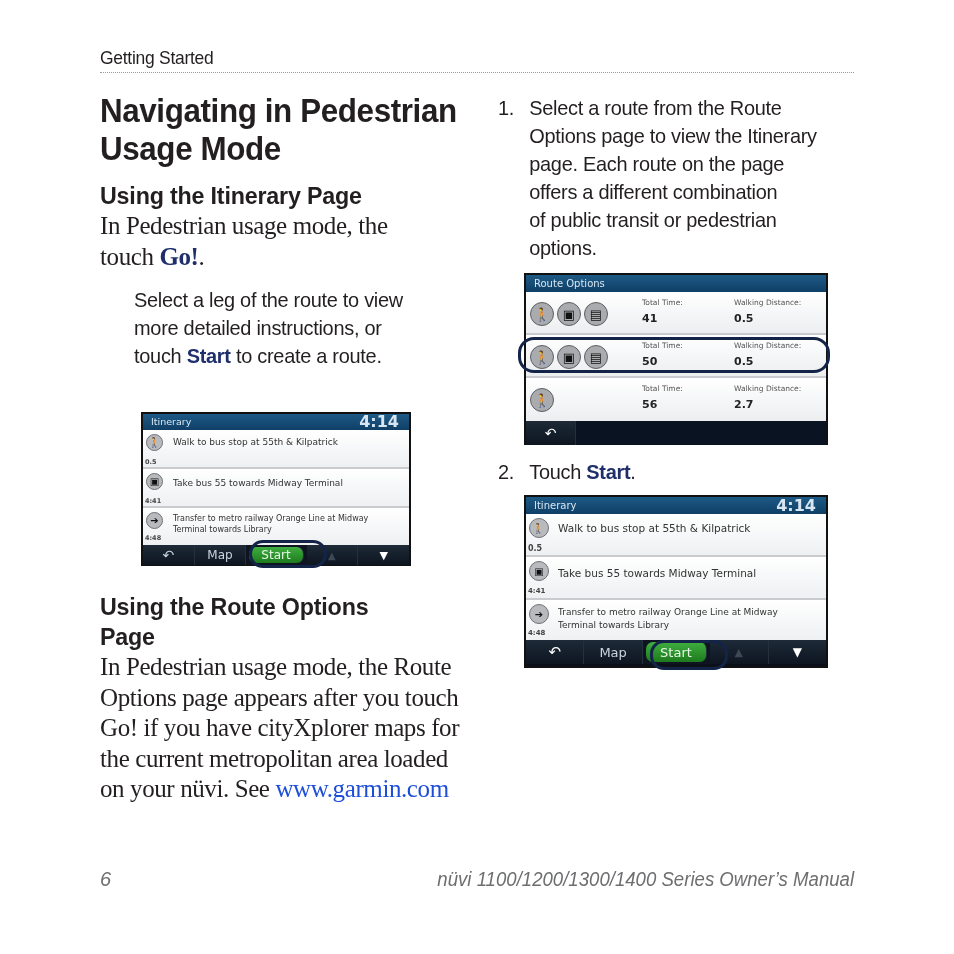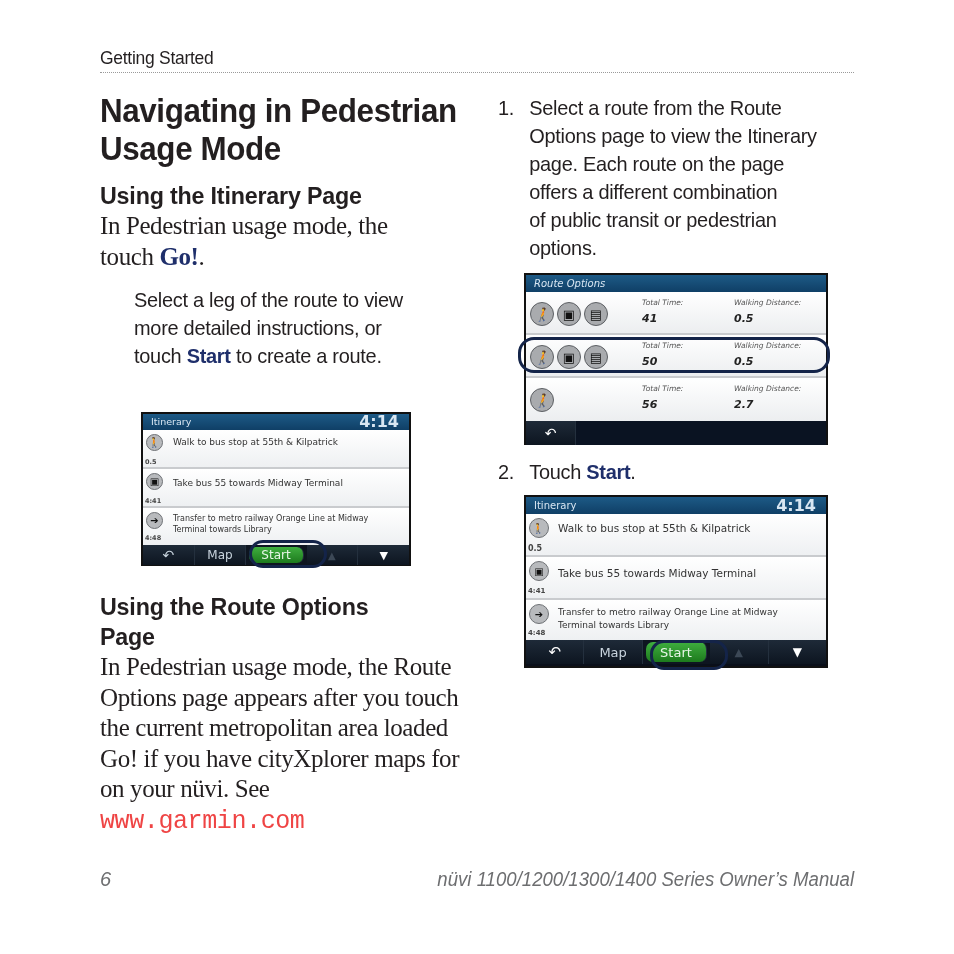"Route Options" div.device { font-style: italic -> none }
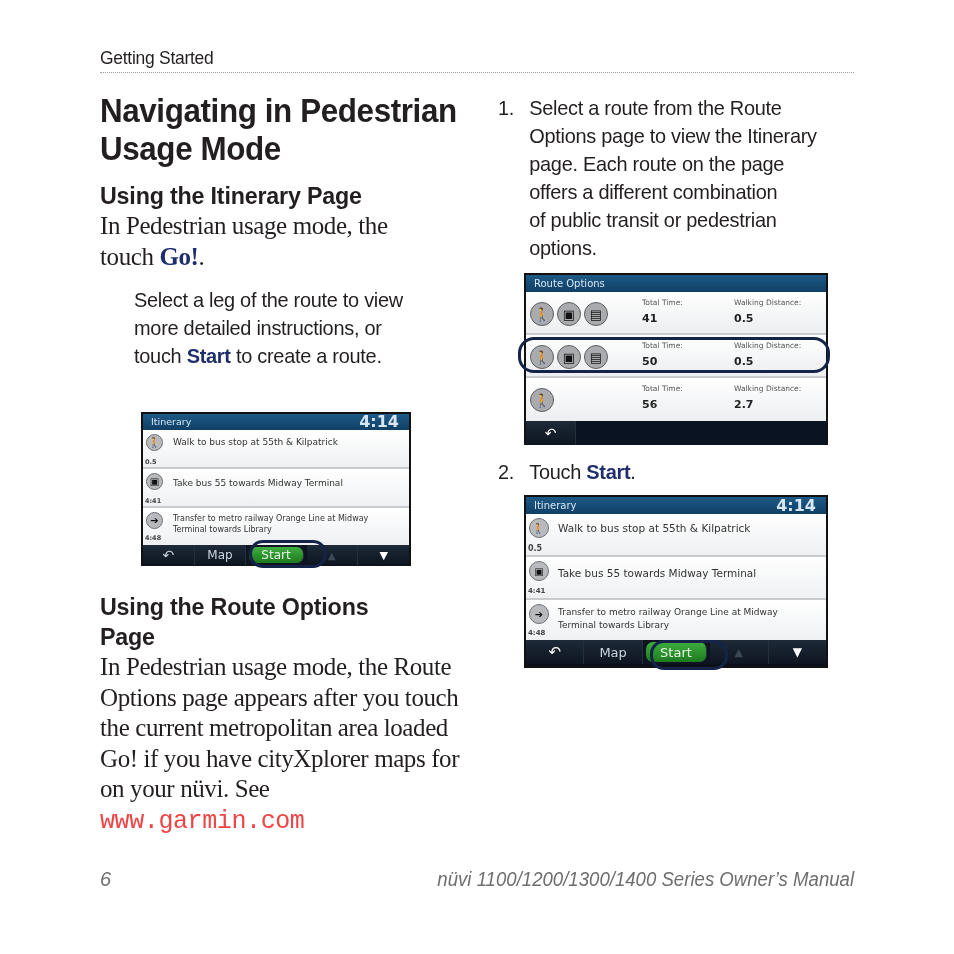"the current metropolitan area loaded" div { order: before "Go! if you have cityXplorer" -> after "Go! if you have cityXplorer" }
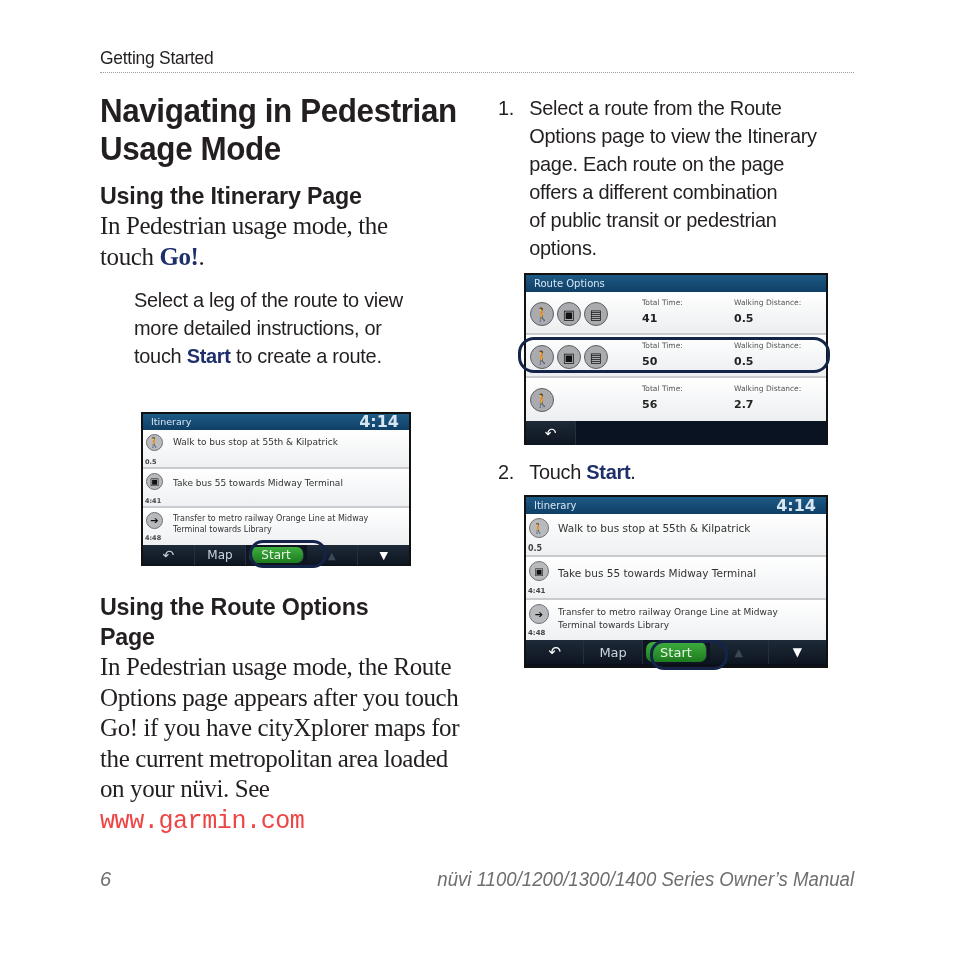"www.garmin.com" .link { color: #ef4444 -> #1d4ed8; font-family: Liberation Mono, monospace -> none }
